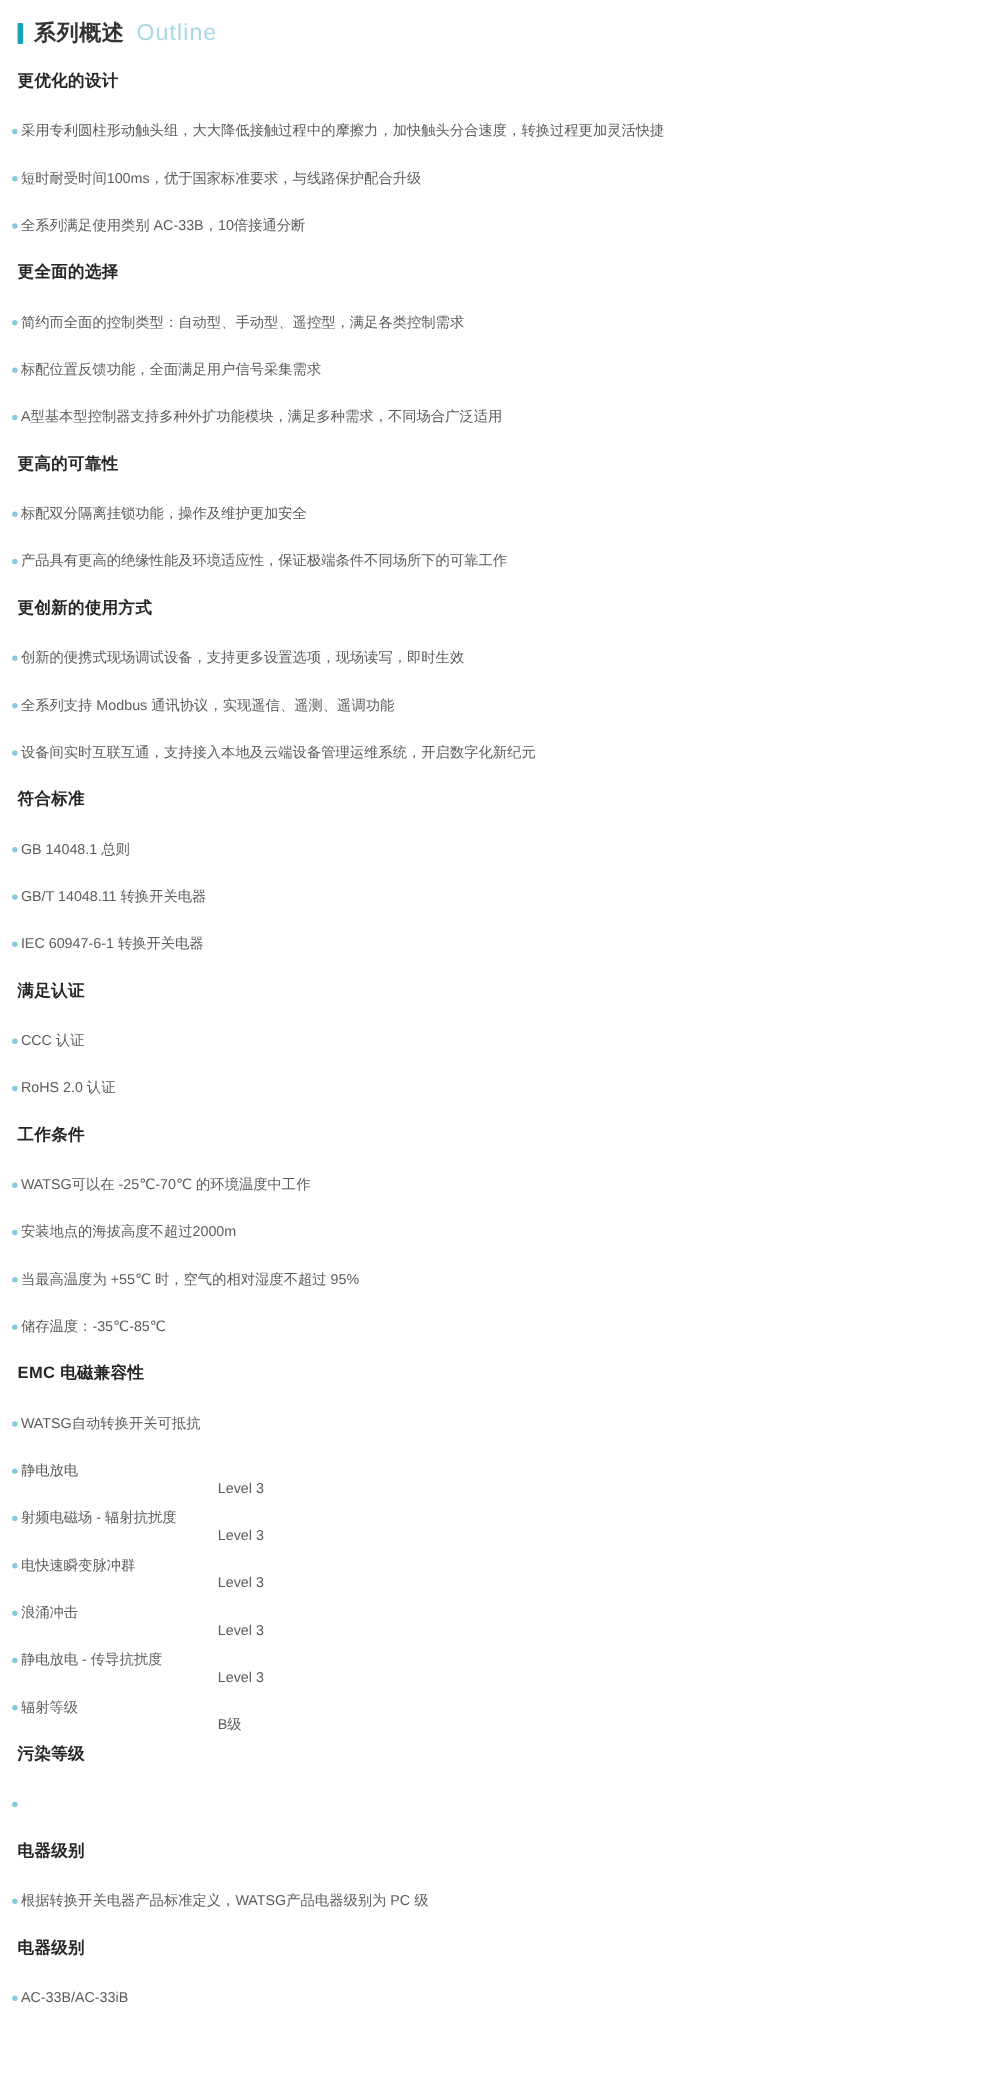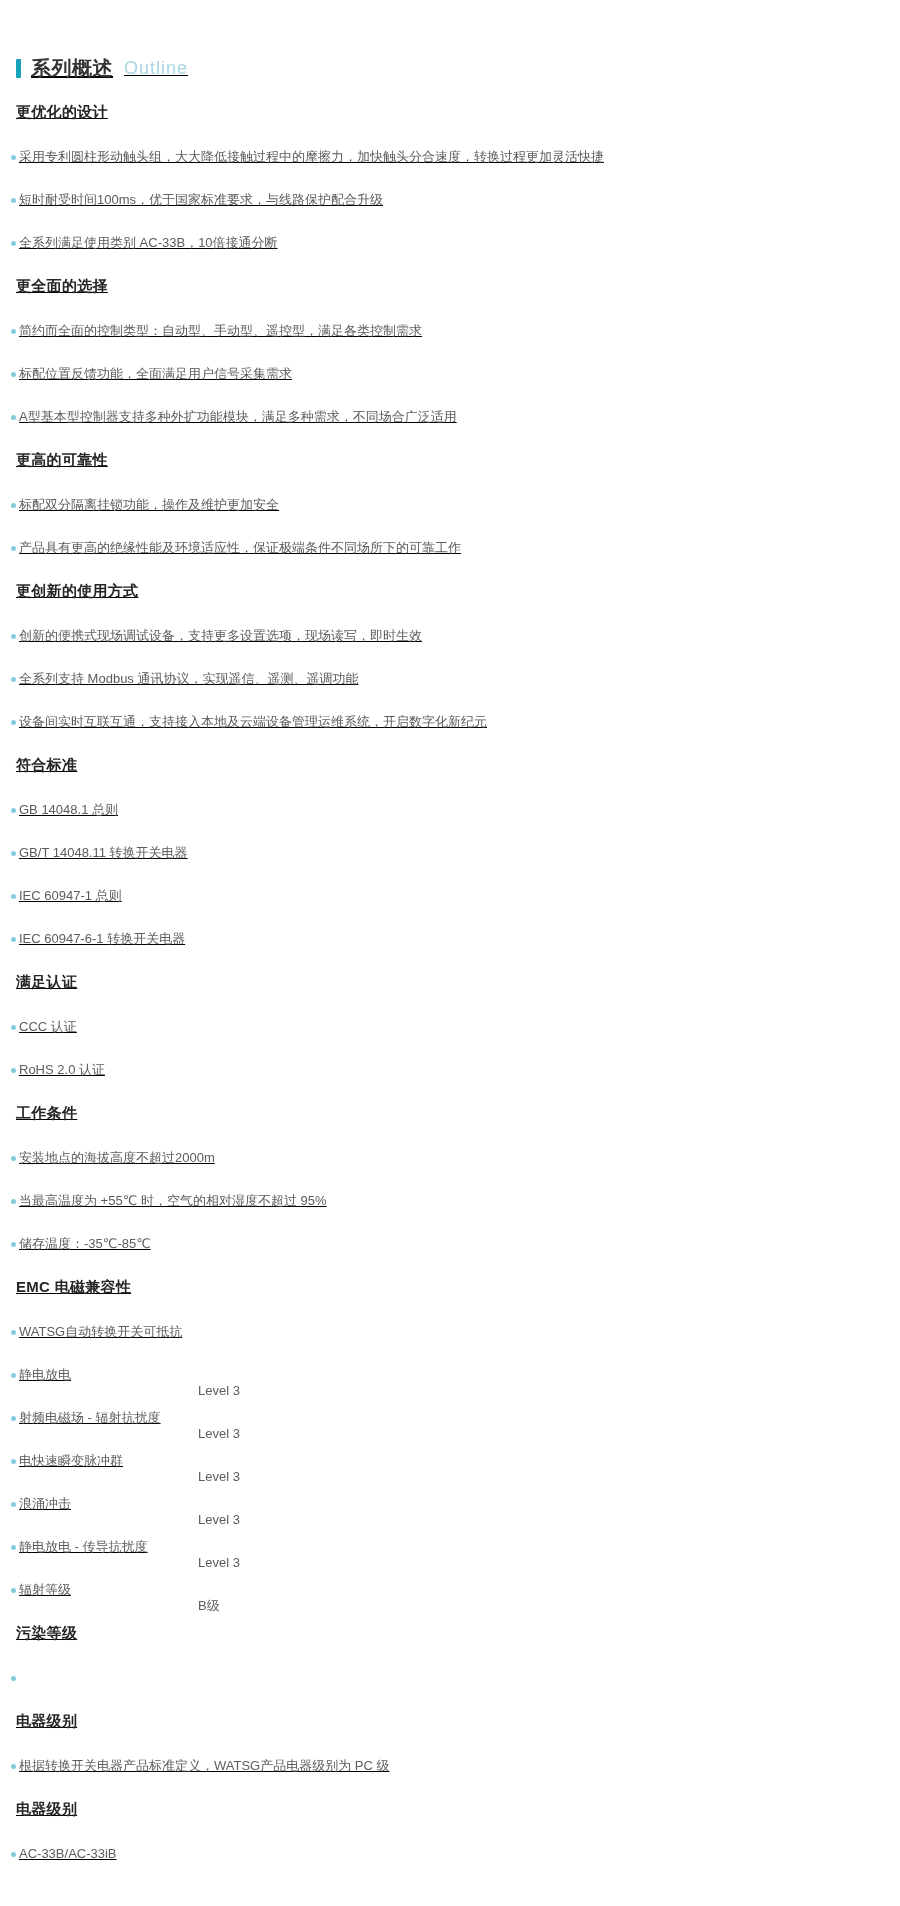"系列概述" .page { padding-top: 56px -> 18px; text-decoration: underline -> none }
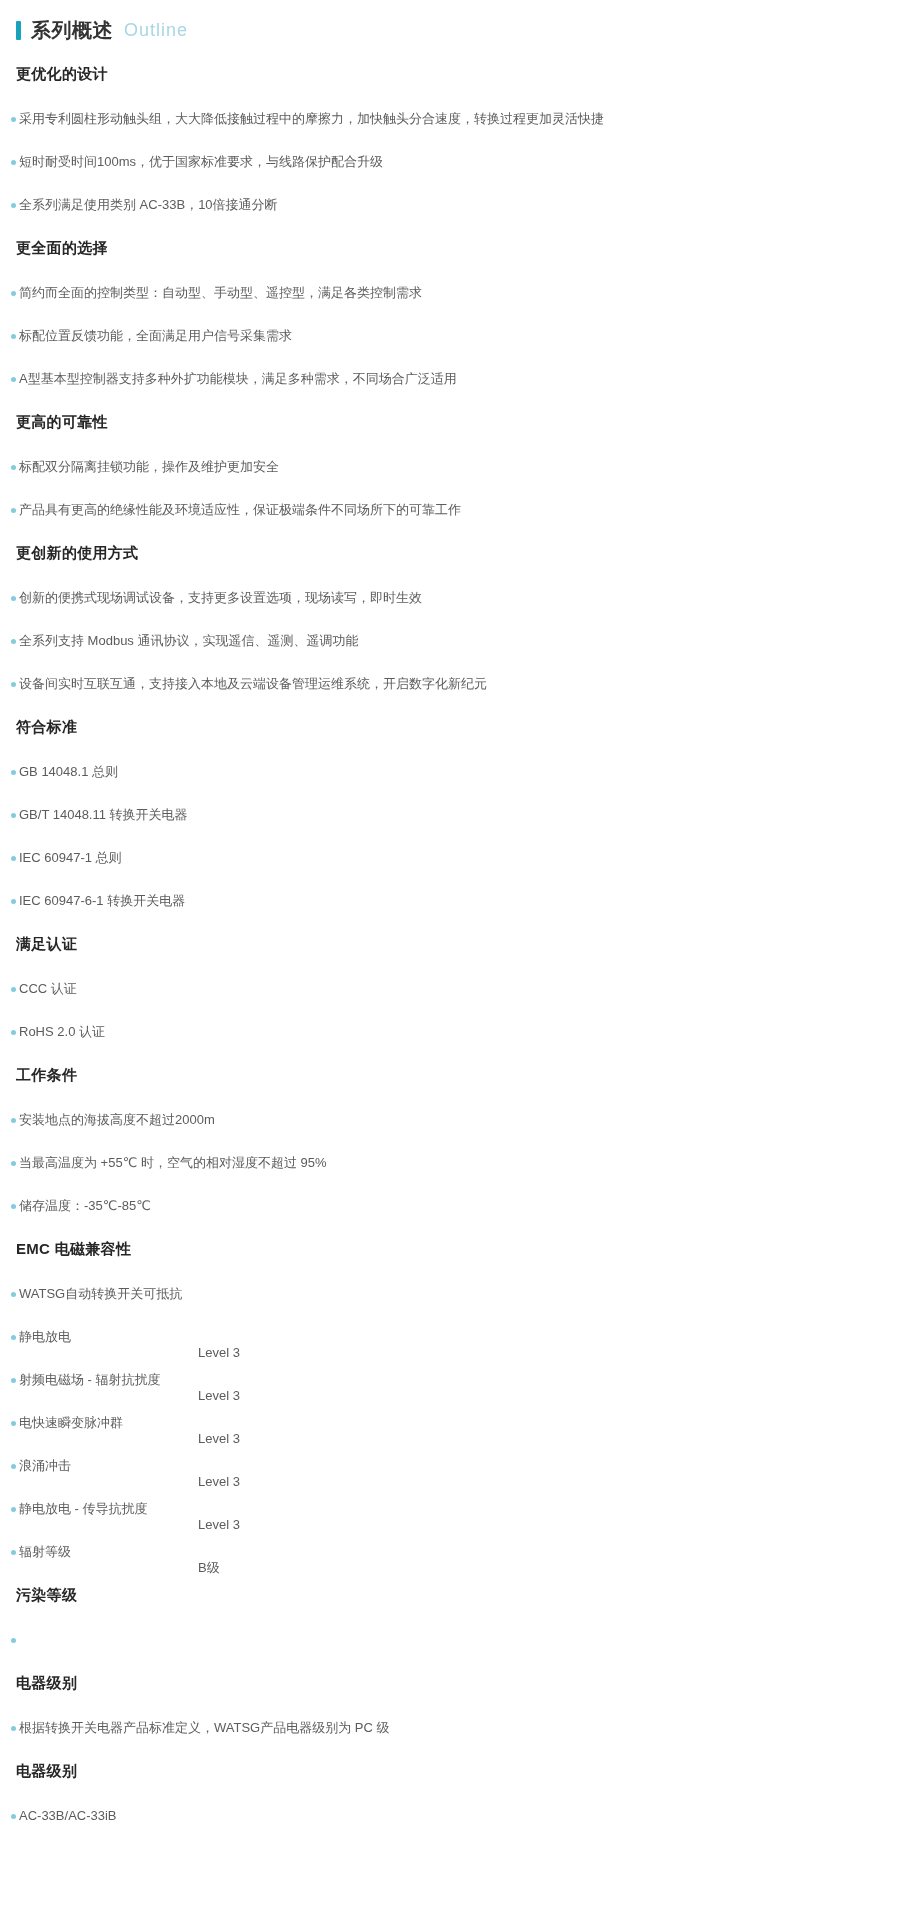"Outline" .title-en { font-size: 18px -> 21px }
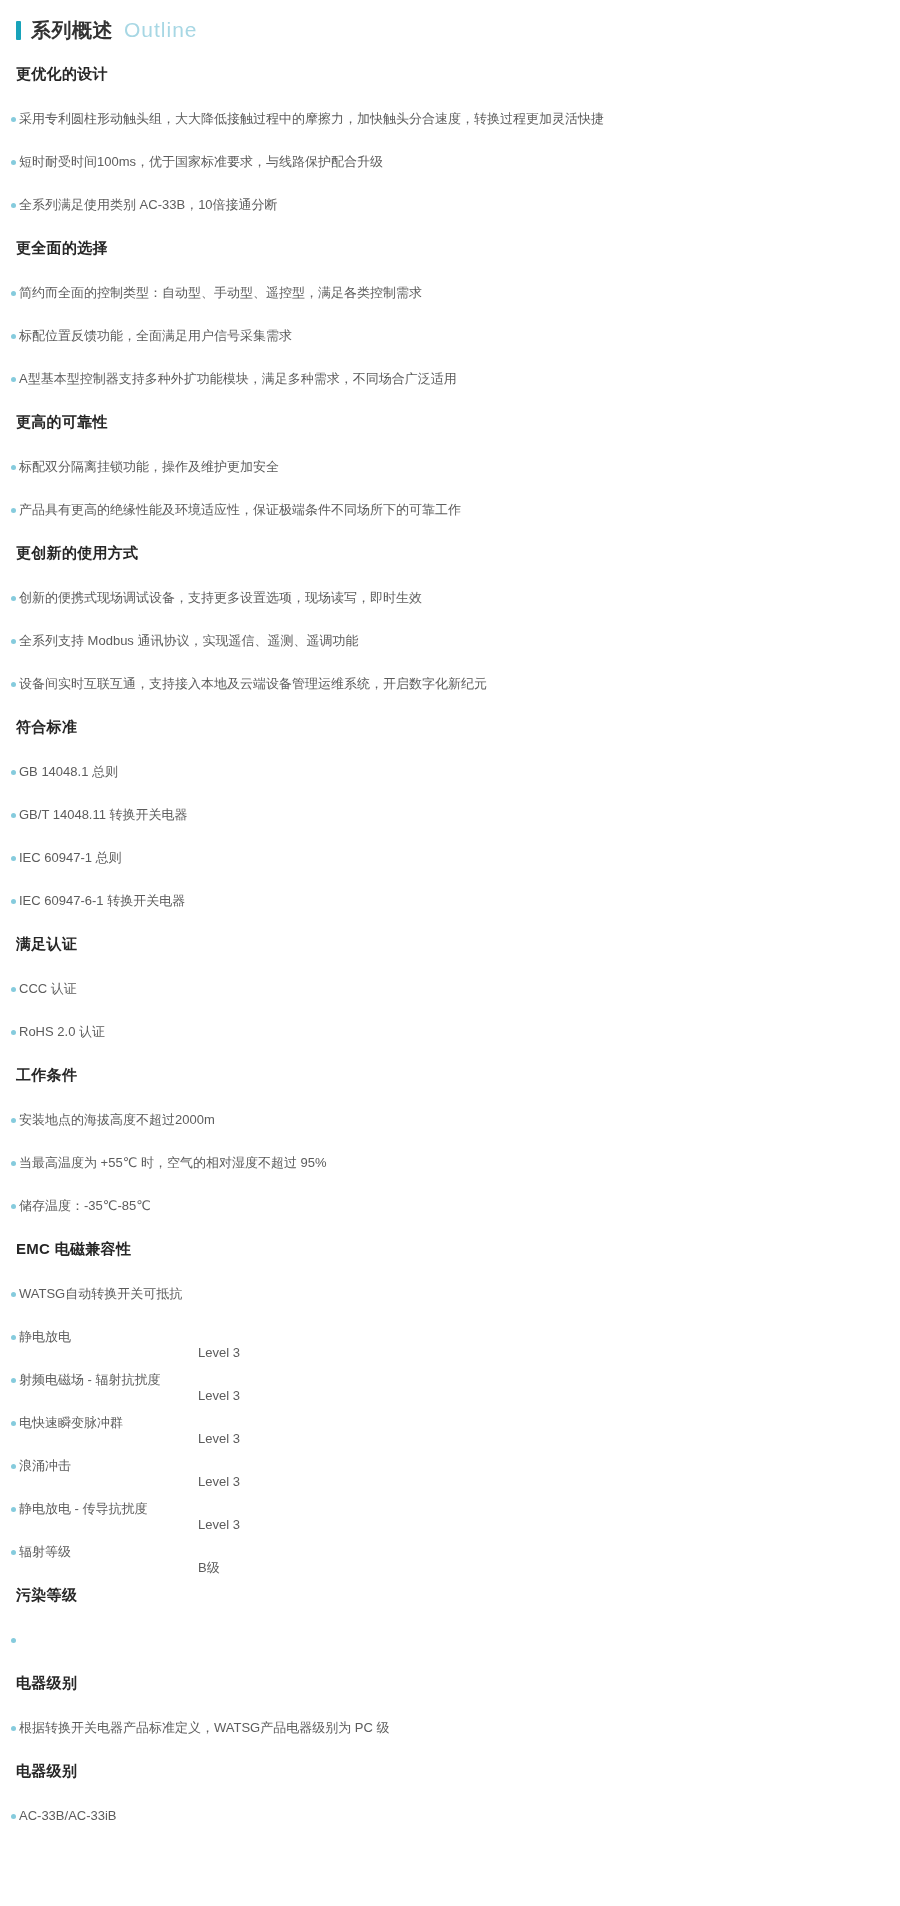"IEC 60947-1 总则" li { html: <li><span></span><span>IEC 60947-1 总则</span></li> -> none }
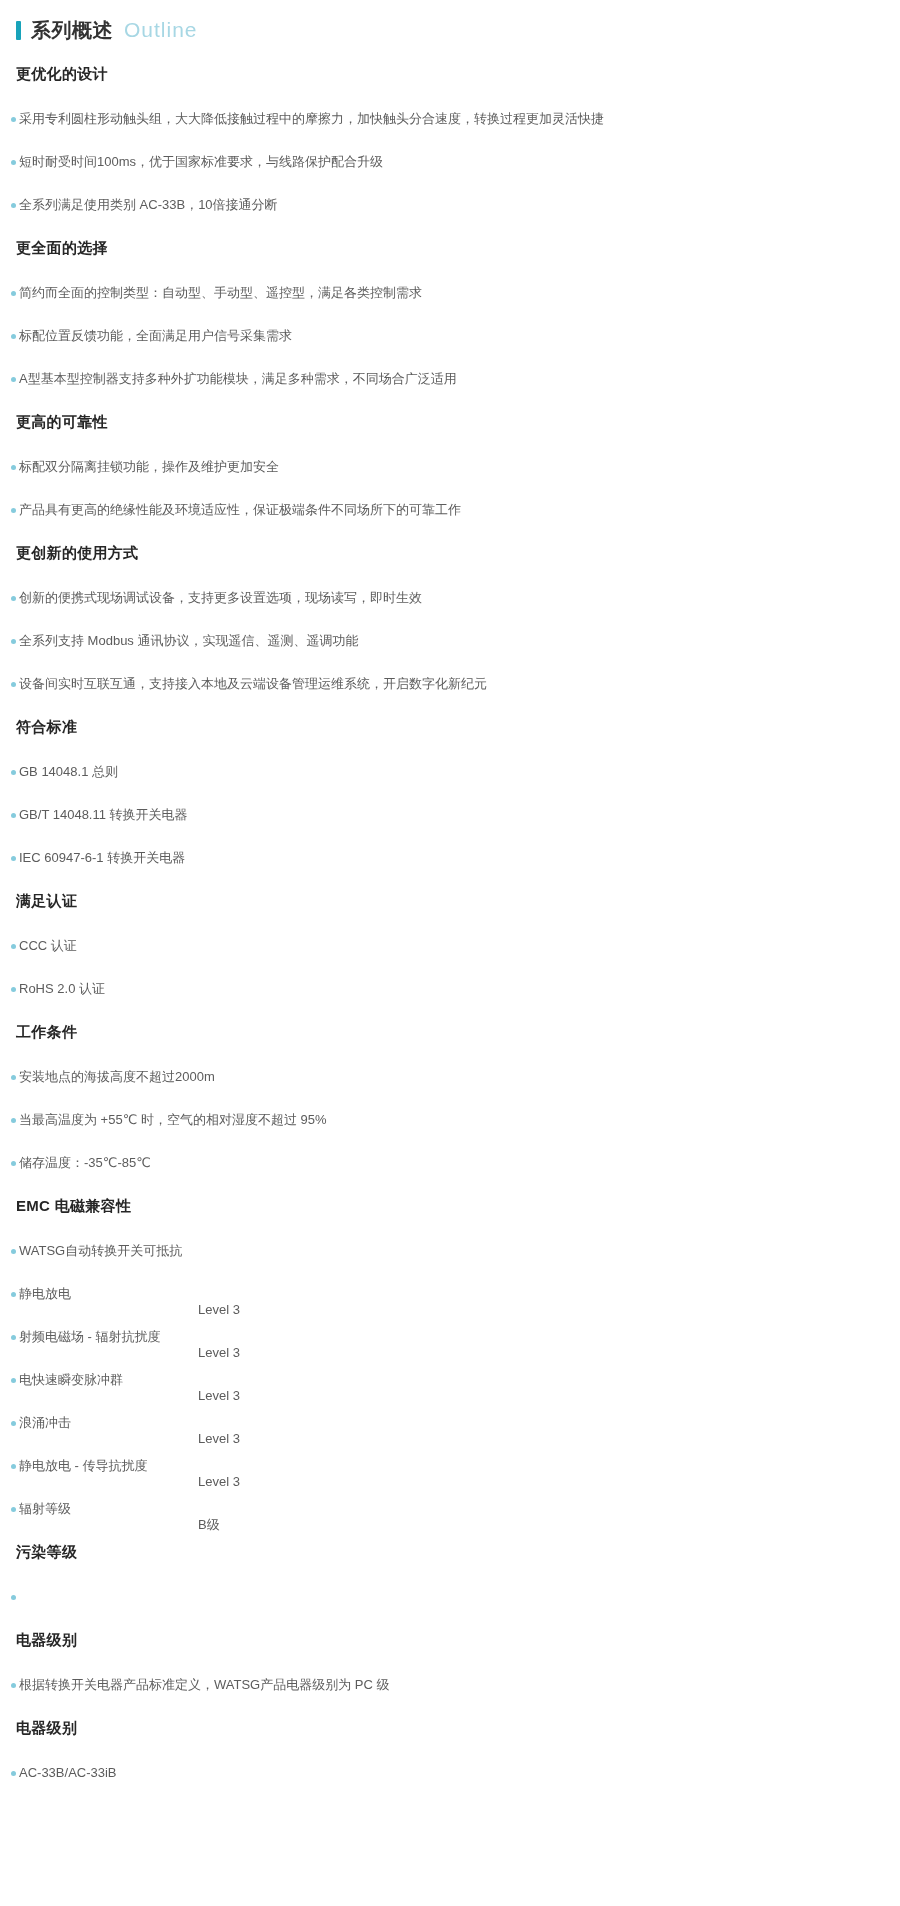"WATSG可以在 -25℃-70℃ 的环境温度中工作" li { html: none -> <li><span></span><span>WATSG可以在 -25℃-70℃ 的环境温度中工作</span></li> }
